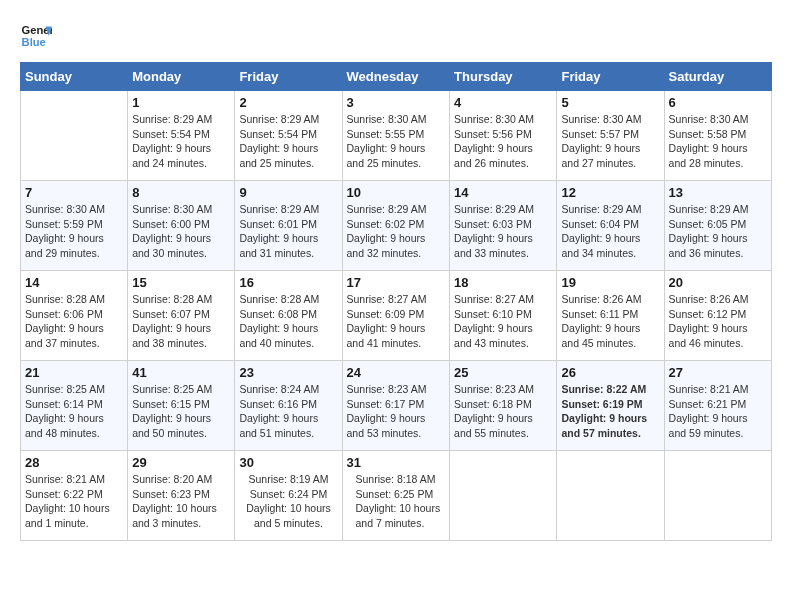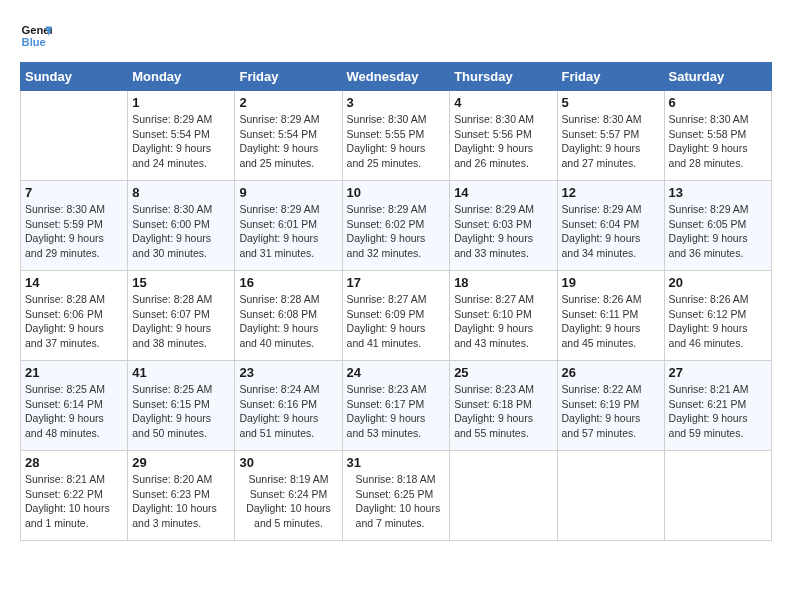"Sunrise: 8:22 AM" div.day-info { font-weight: none -> bold }
